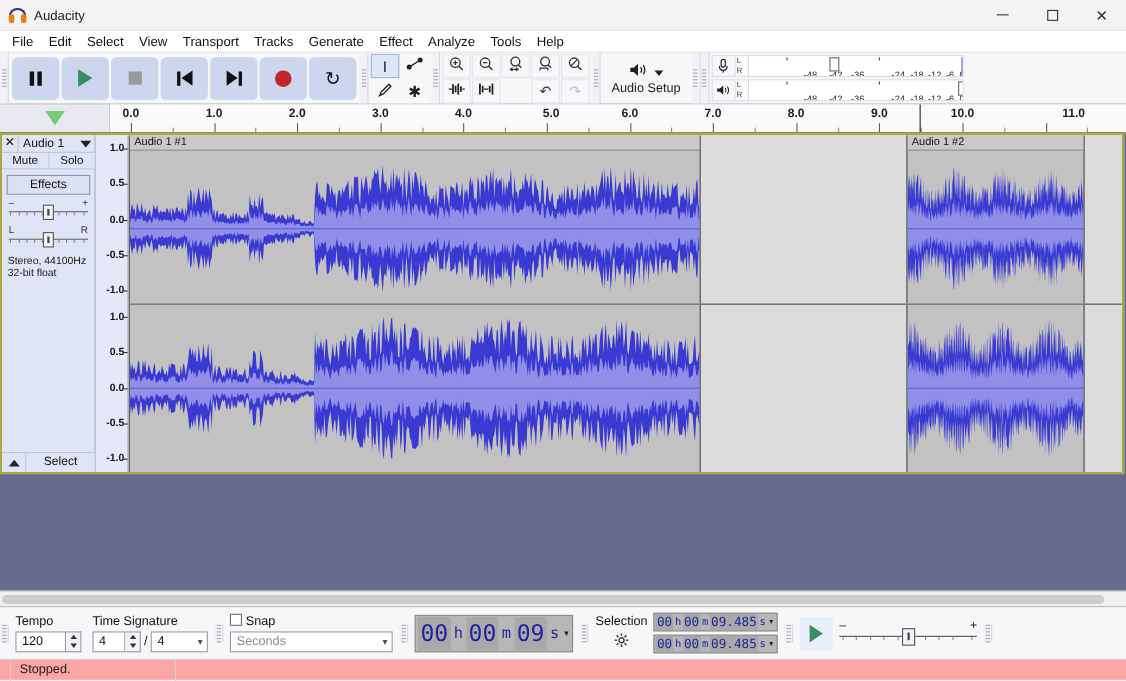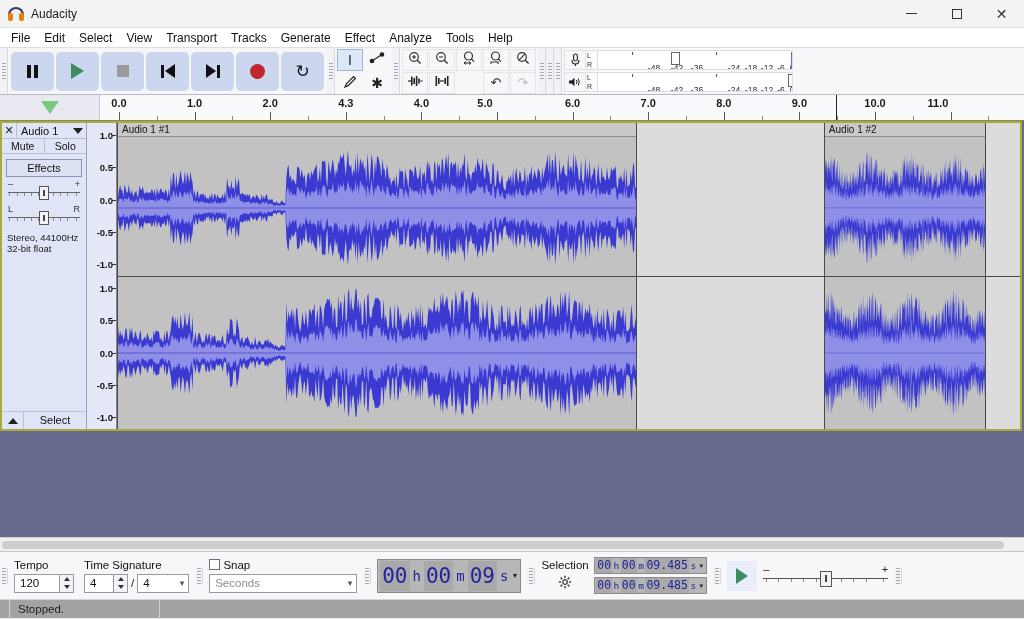"Audio Setup" div.tb { html: none -> <div> <div> <div> <svg> <path></path> <path></path> <path></path> </svg><span></span><span></span> </div> <div>Audio Setup</div> </div> </div> }
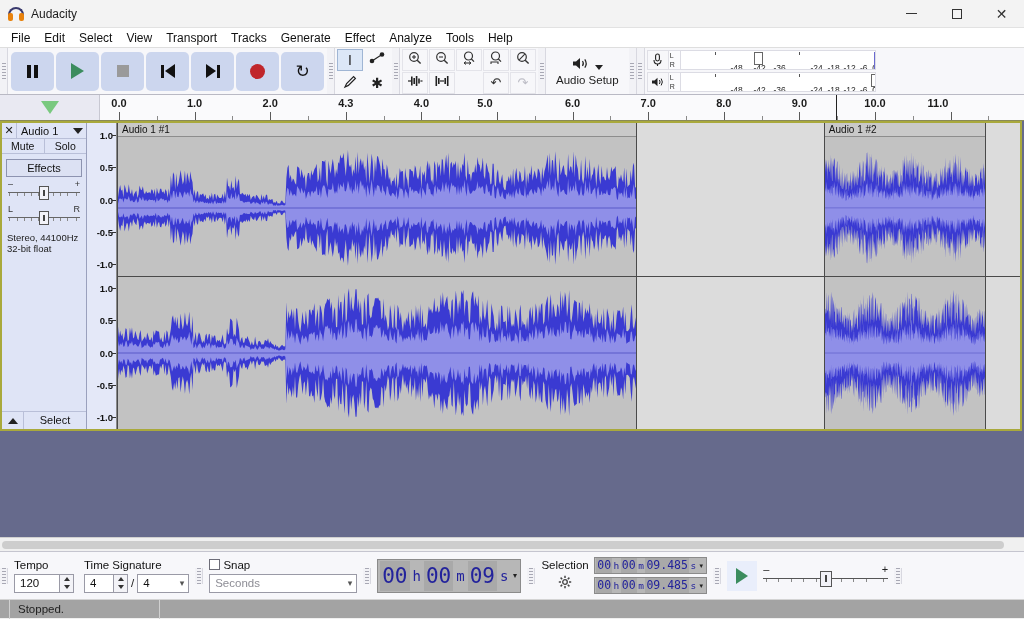"4.3" span.lbl { text: 4.3 -> 3.0 }
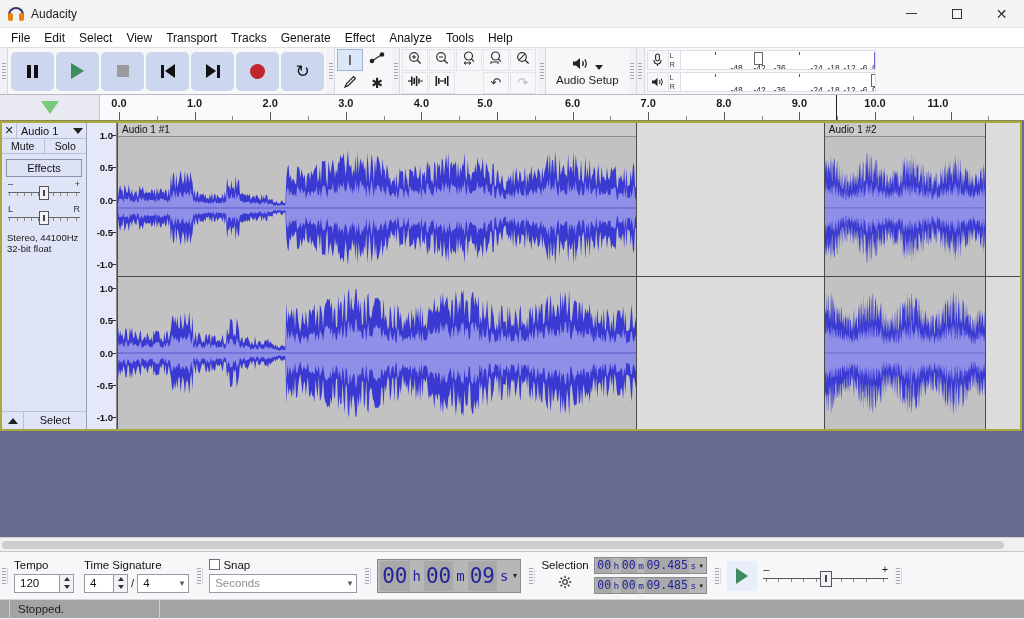"5.0" span.lbl { left: 385px -> 401px }
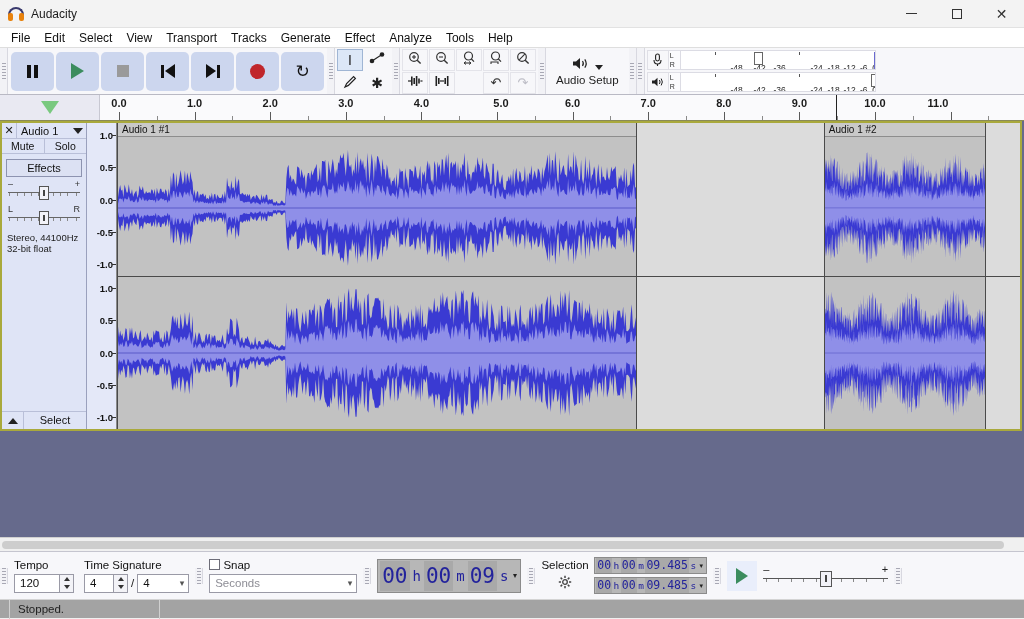"11.0" span.lbl { left: 838px -> 876px }
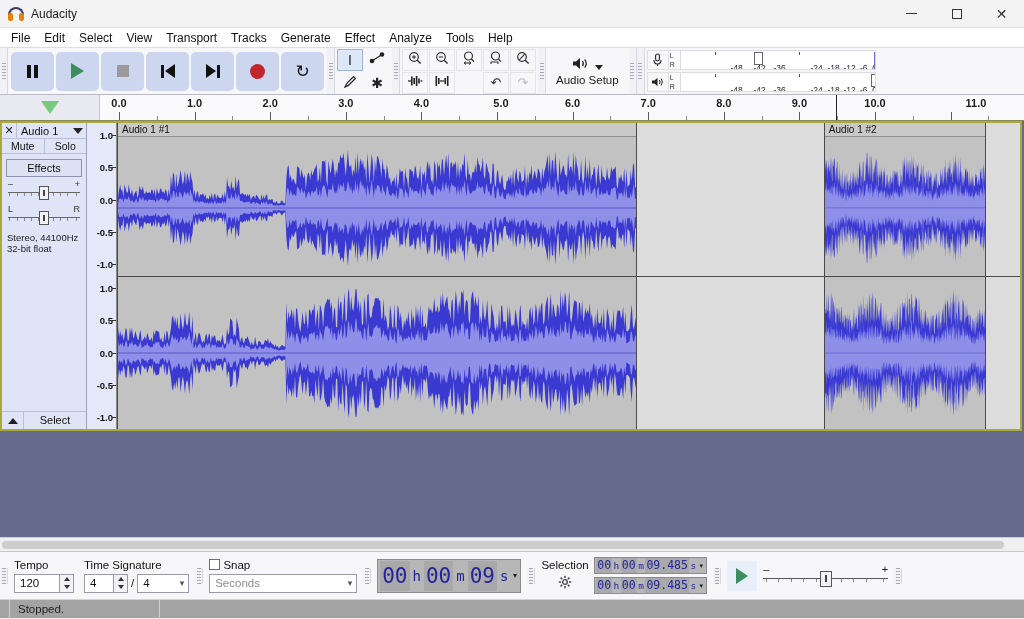"Stopped." .statusbar { background: #a3a3a3 -> #fca5a5 }
